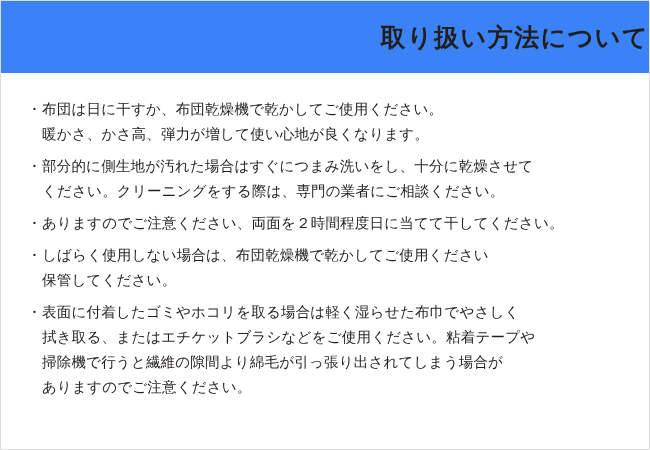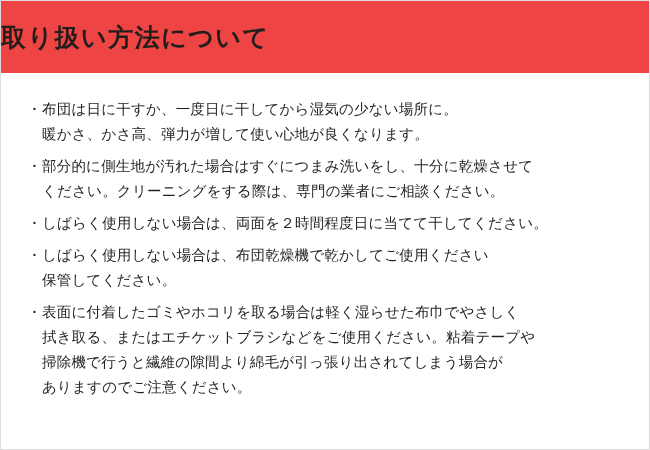"取り扱い方法について" .header { background: #ef4444 -> #3b82f6; justify-content: flex-start -> flex-end }
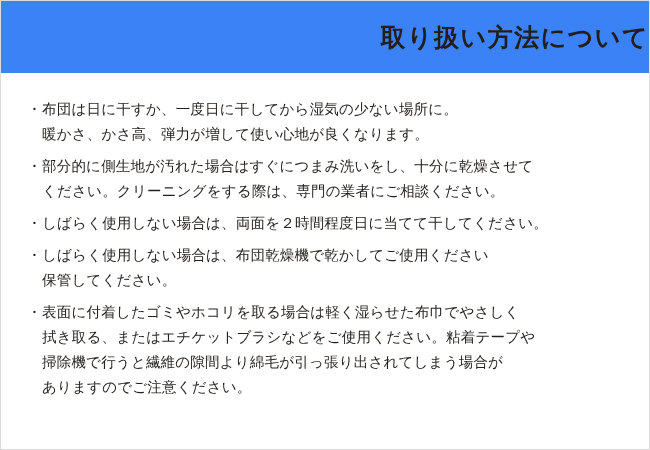"布団は日に干すか、一度日に干してから湿気の少ない場所に。" span.item-text { text: 一度日に干してから湿気の少ない場所に -> 布団乾燥機で乾かしてご使用ください }
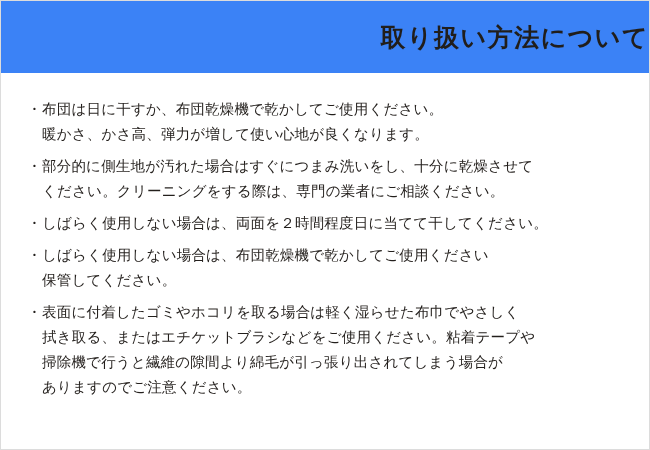"しばらく使用しない場合は、両面を２時間程度日に当てて干してください。" span.item-text { text: しばらく使用しない場合は -> ありますのでご注意ください }
